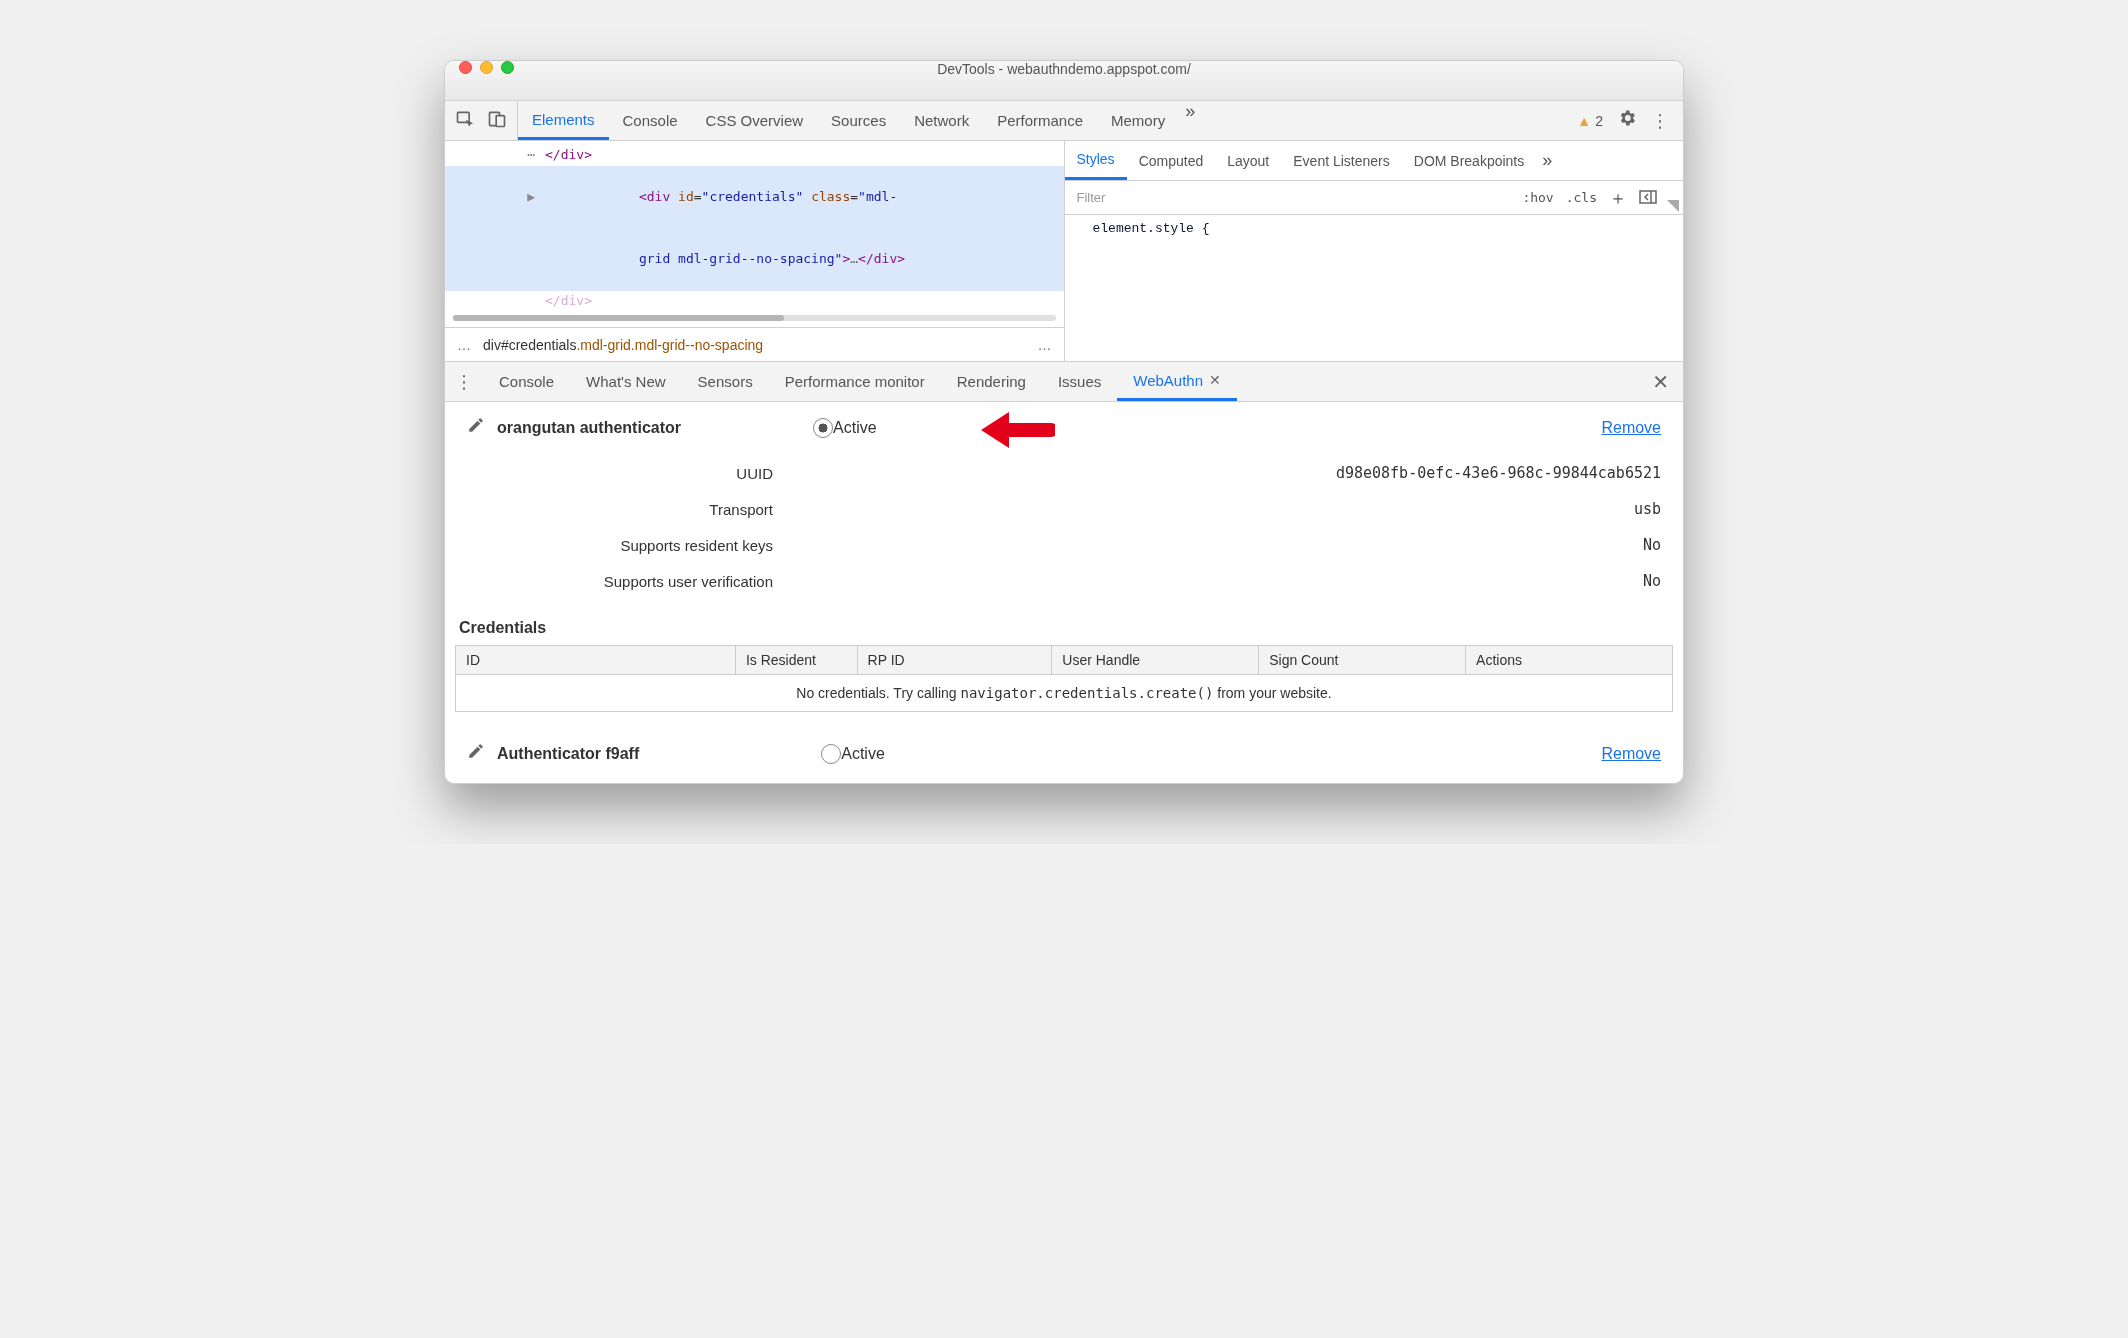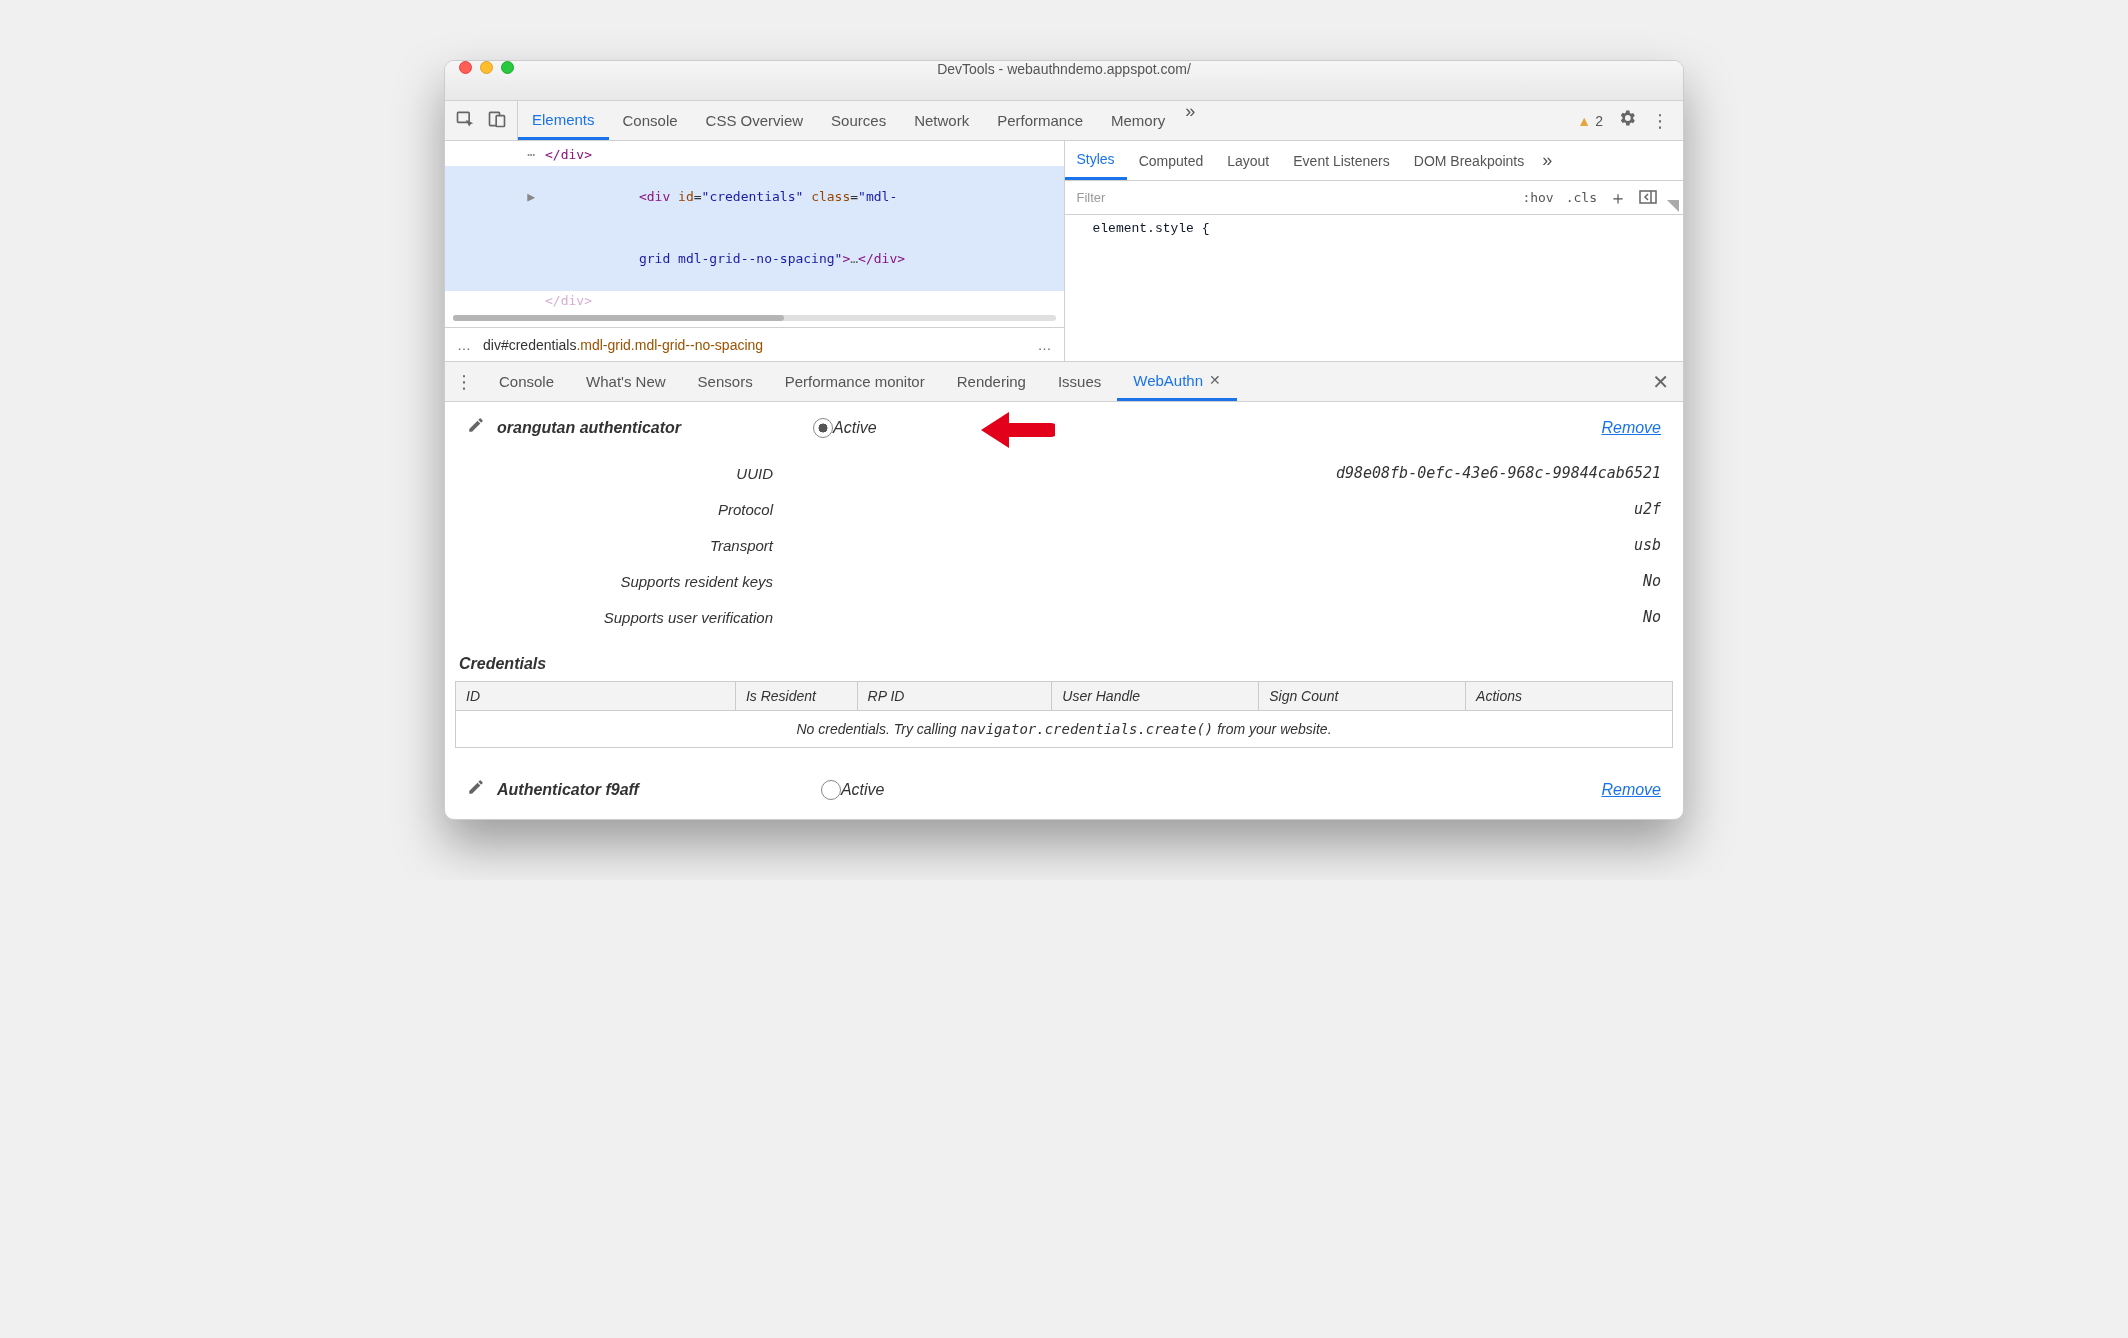"orangutan authenticator" .drawer-body { font-style: italic -> none }
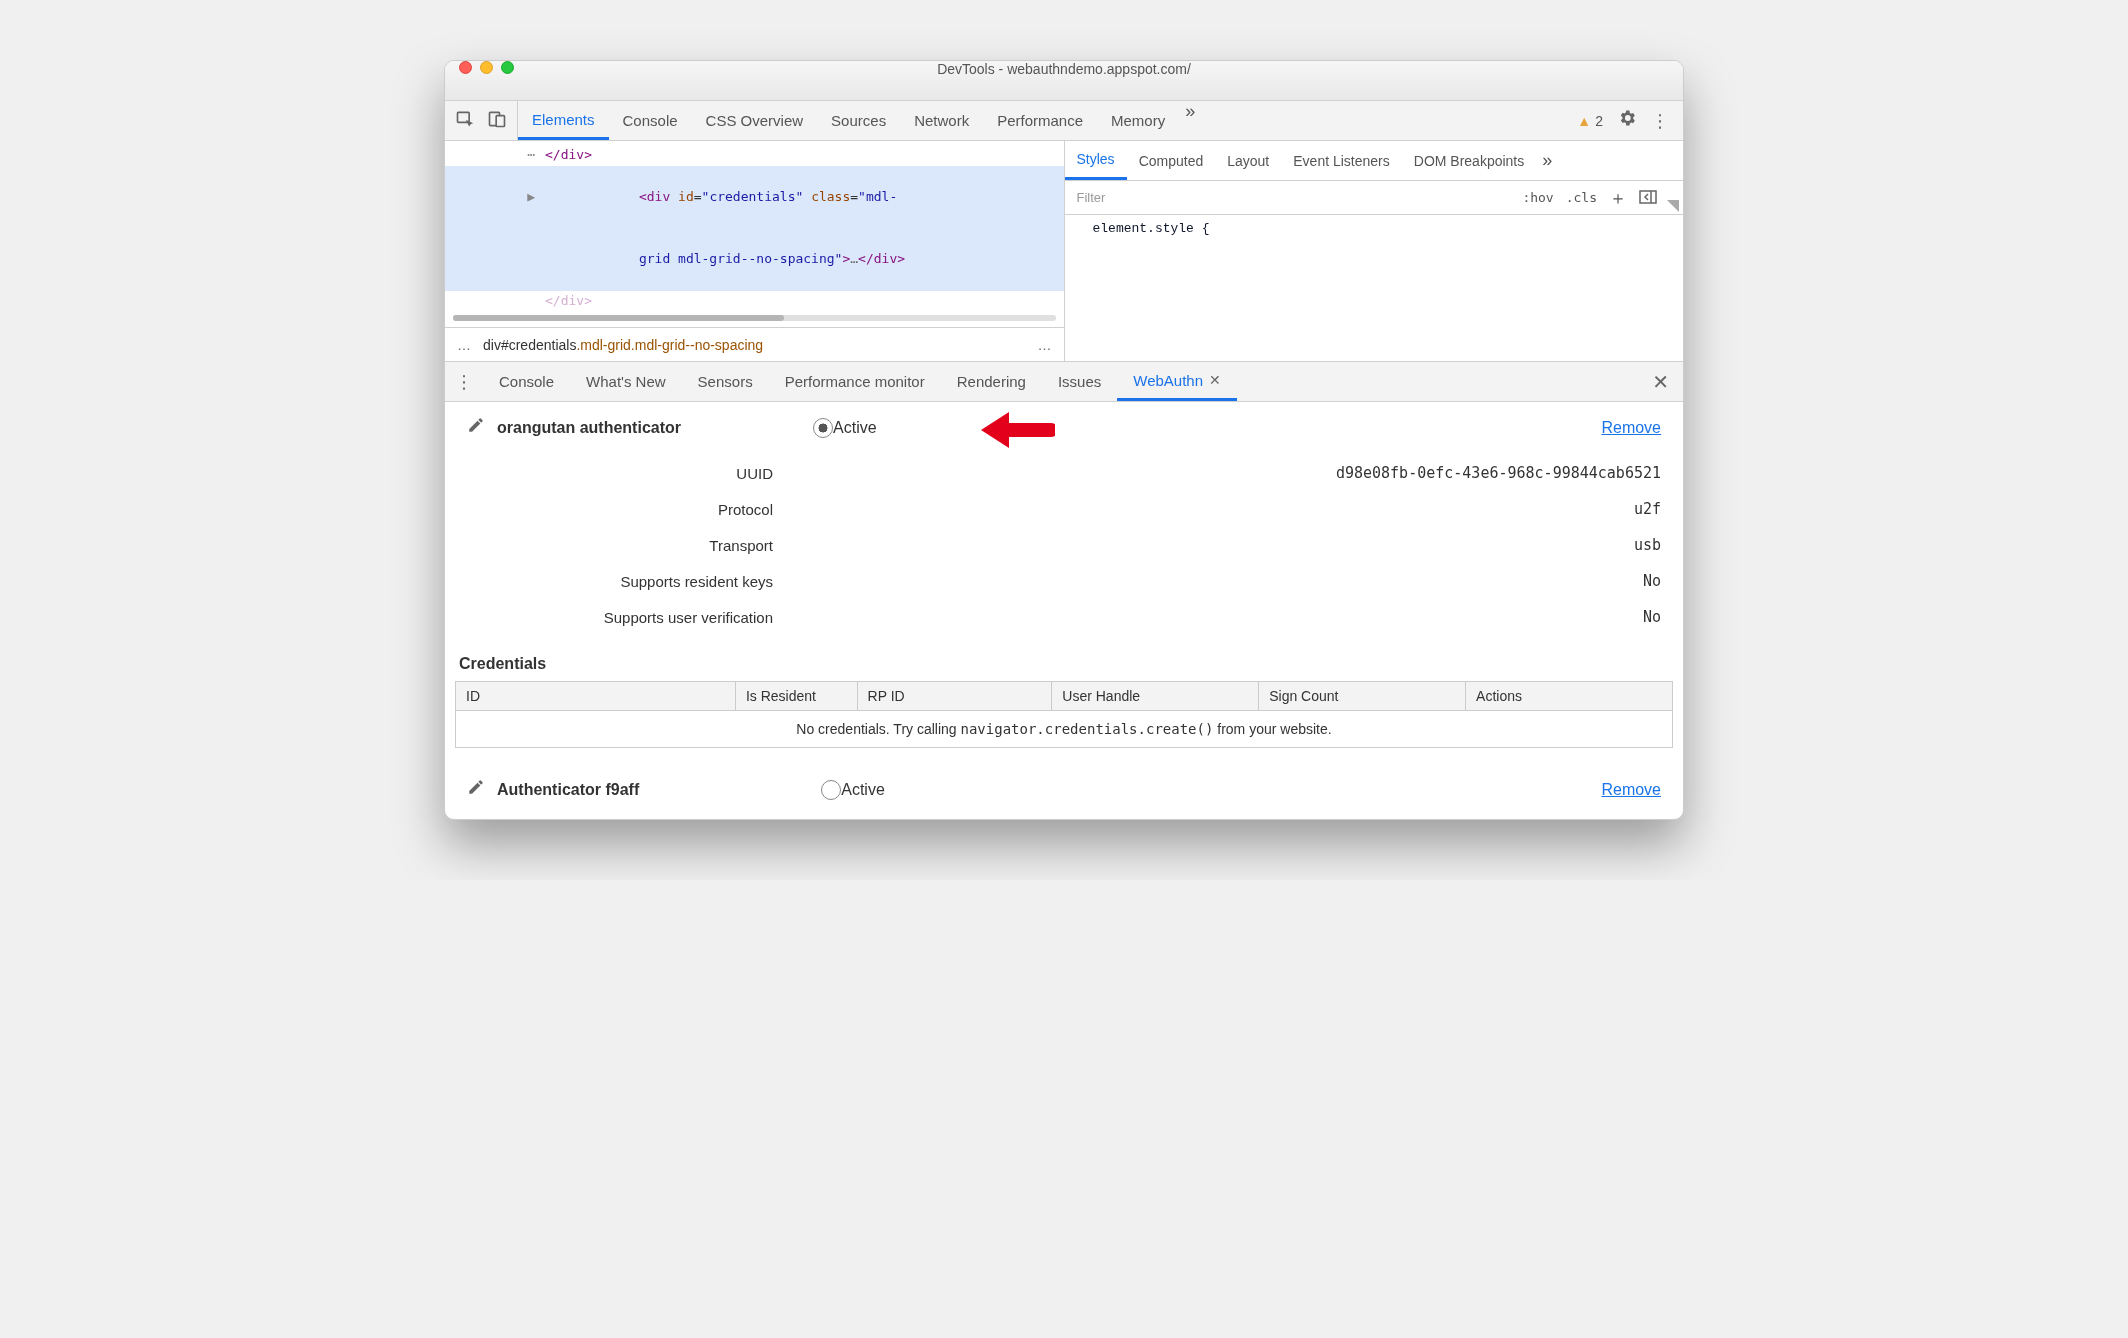"Protocol" div.kv-row { html: <div> <div>Protocol</div> <div>u2f</div> </div> -> none }
